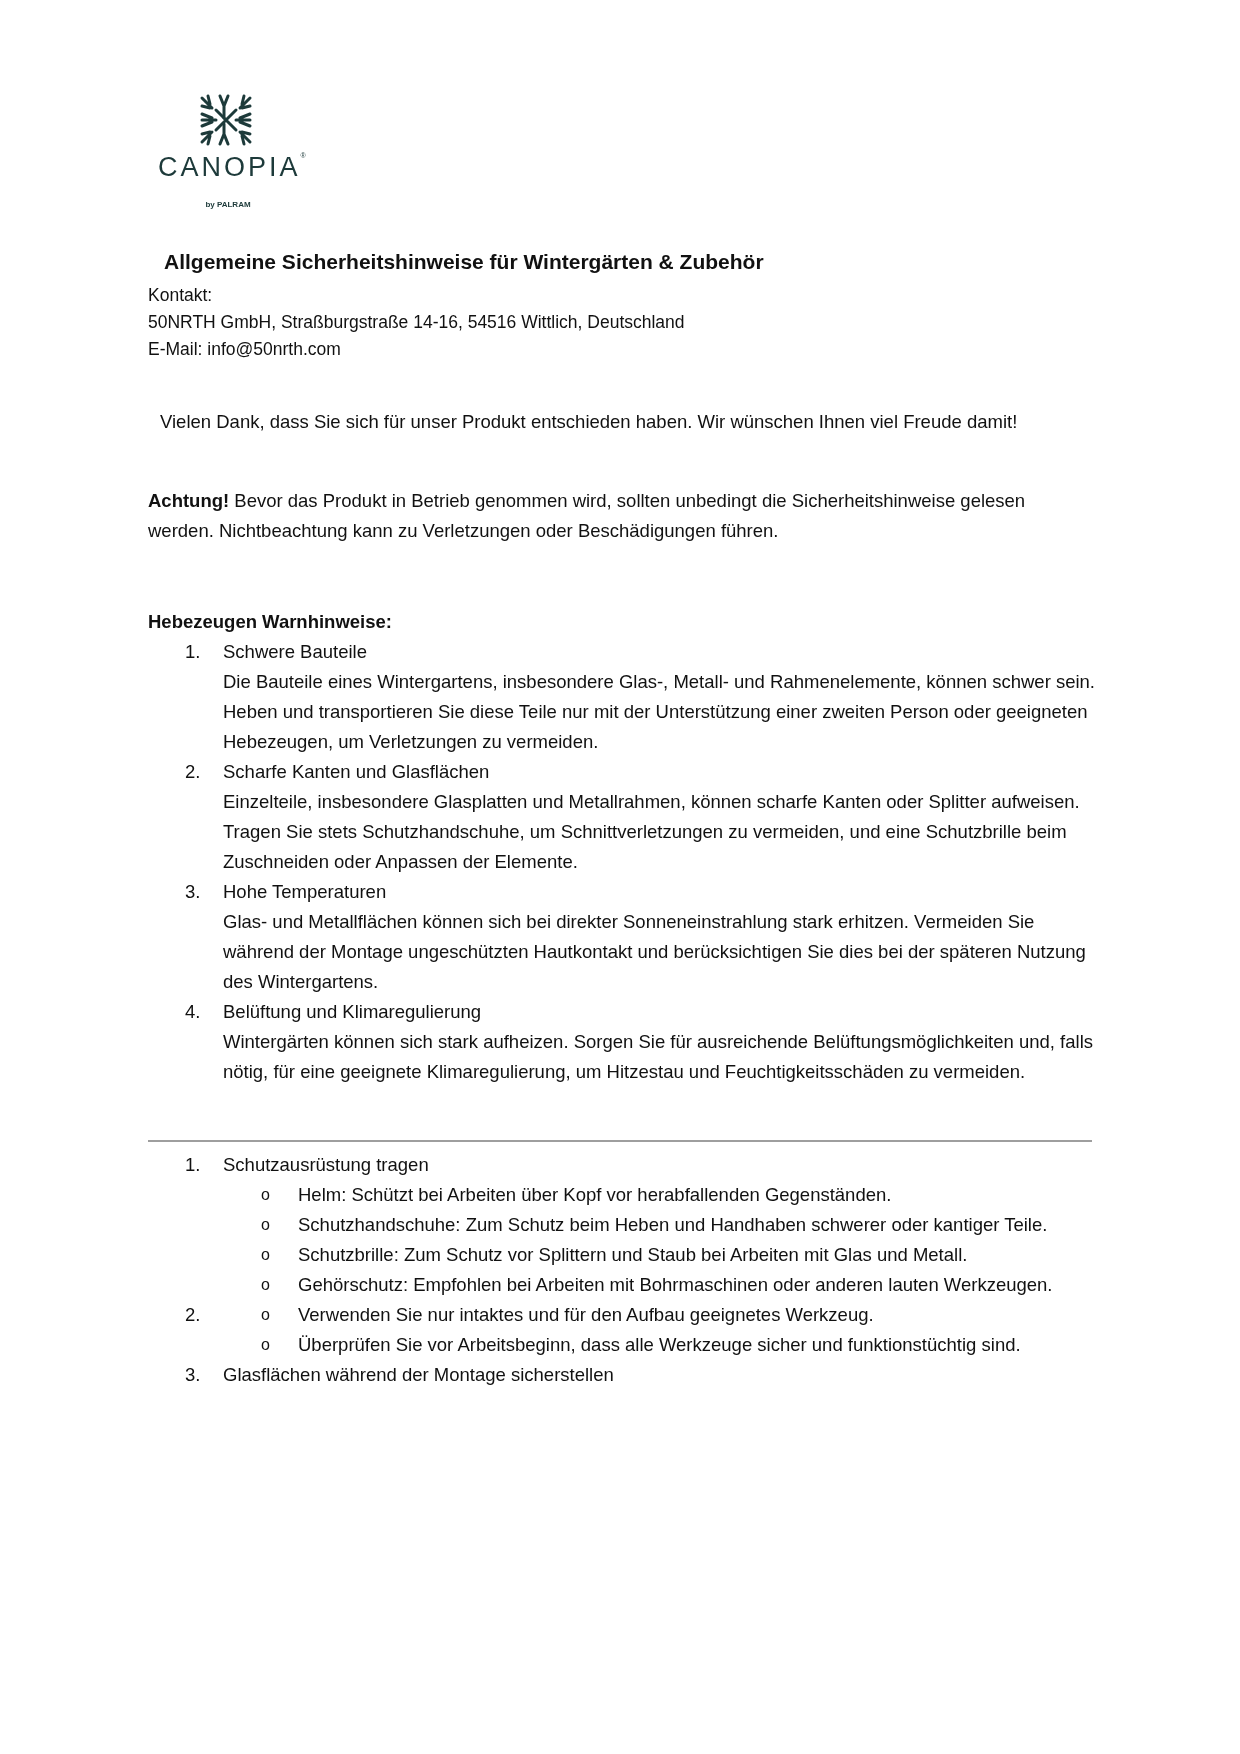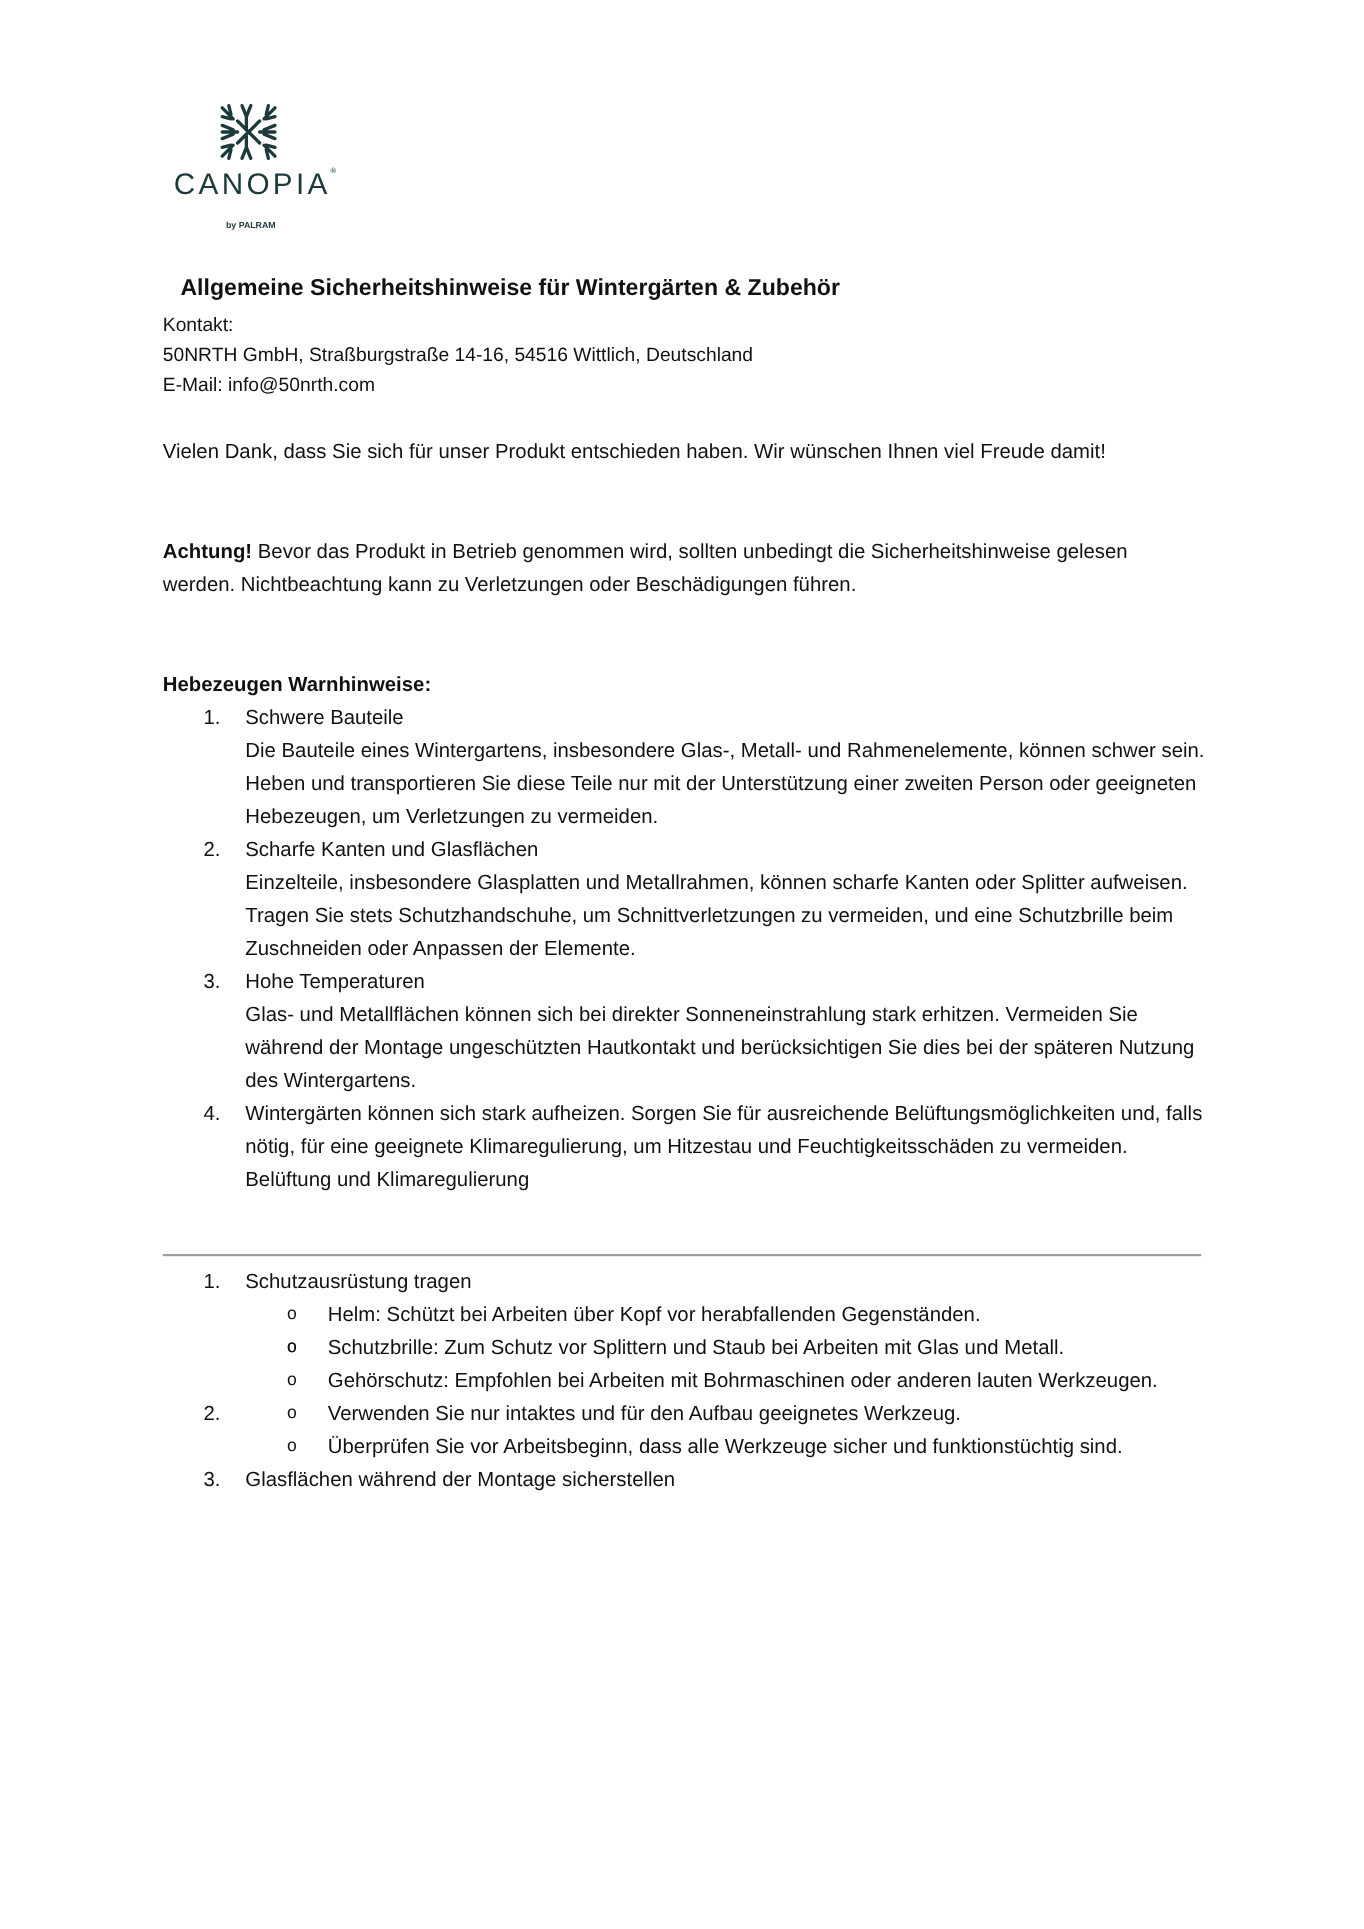"Vielen Dank, dass Sie sich" p.block { margin: 0 -> 12px }
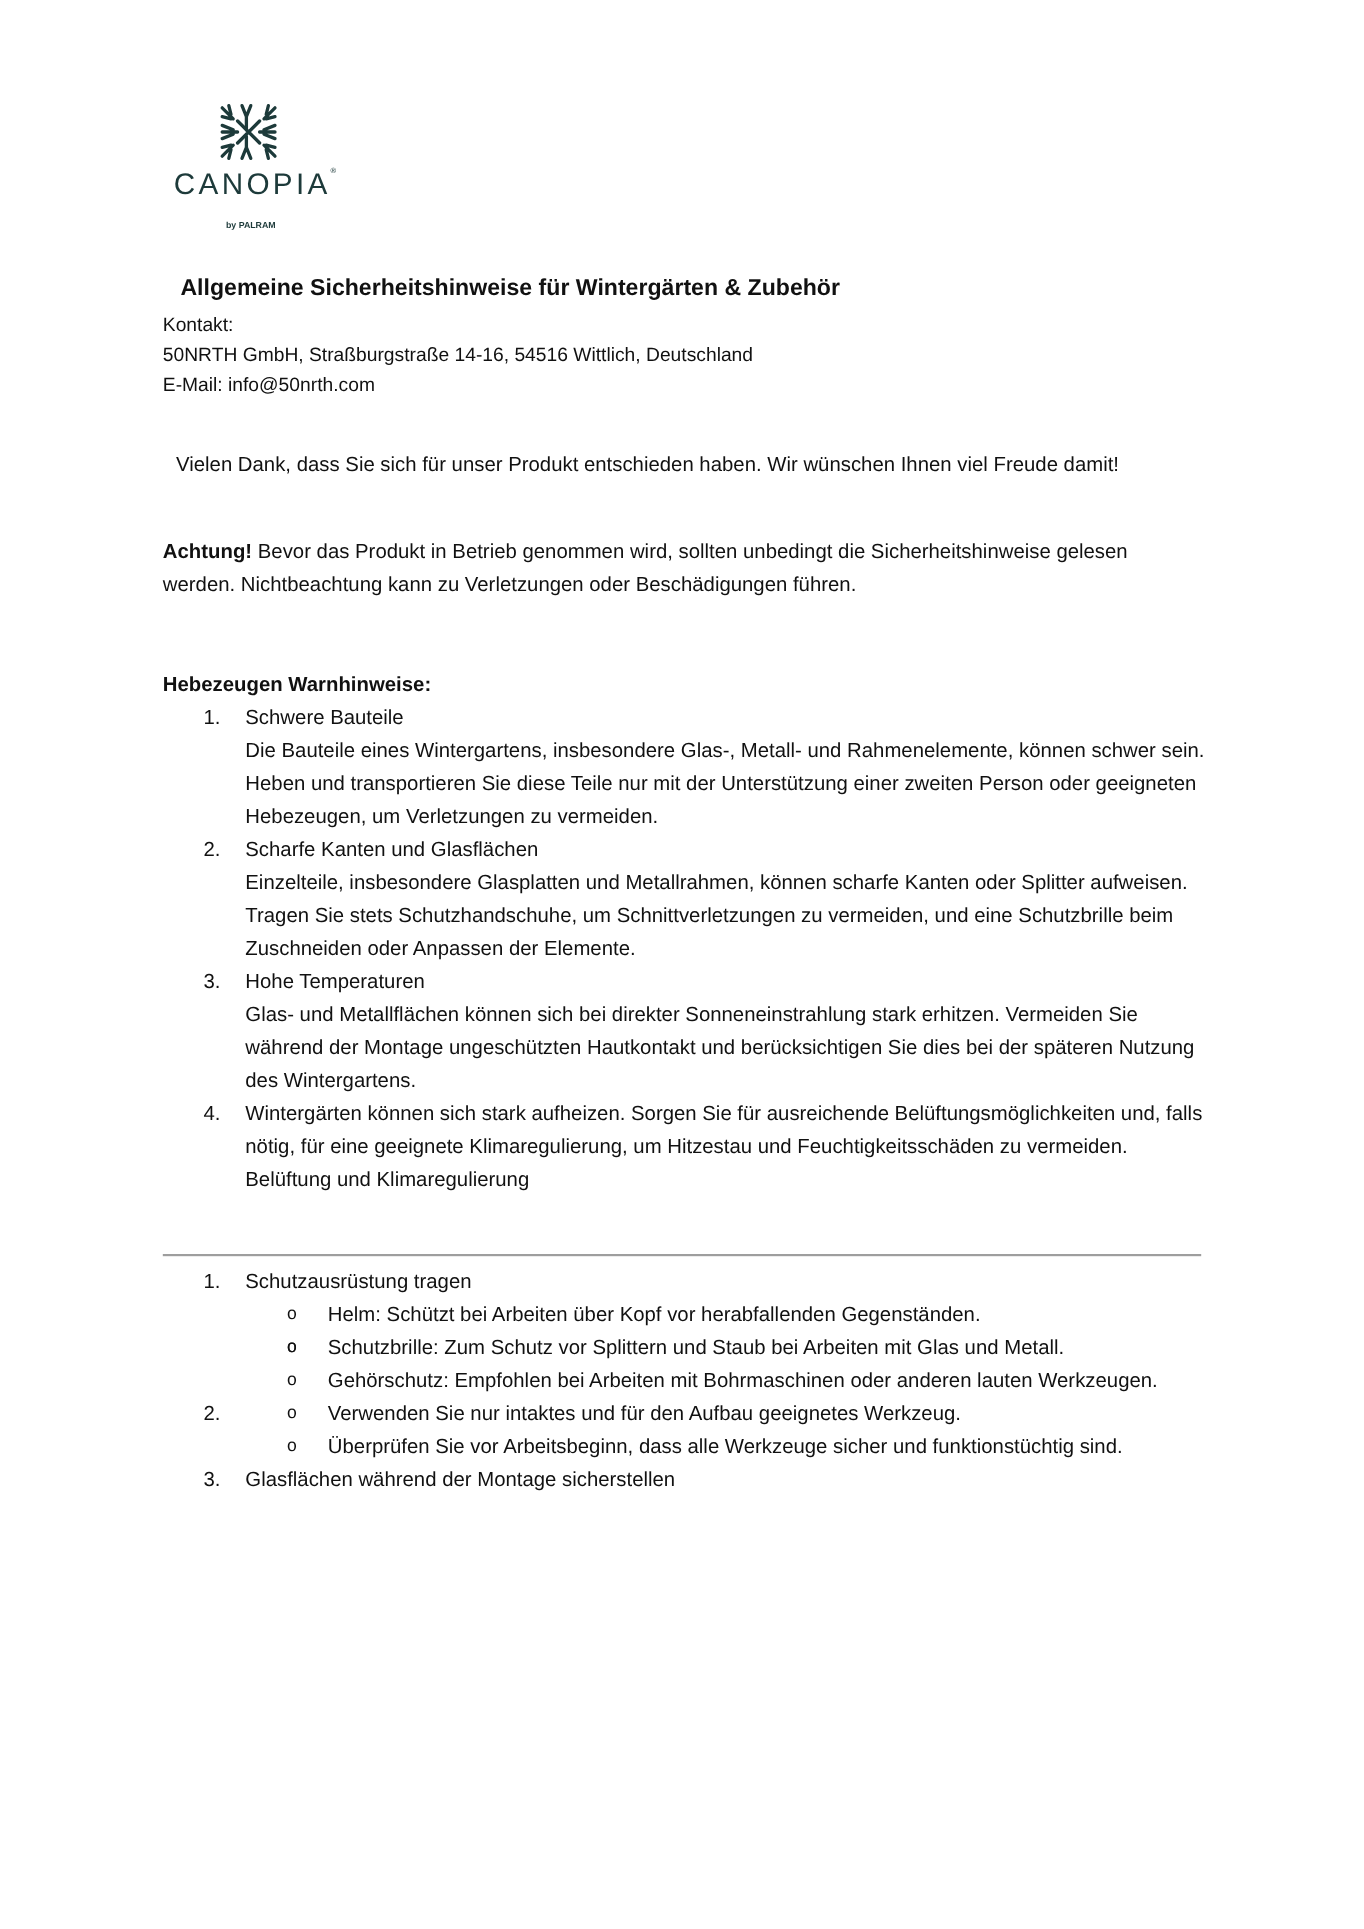"Wintergärten können sich stark" div { order: before "Belüftung und Klimaregulierung" -> after "Belüftung und Klimaregulierung" }
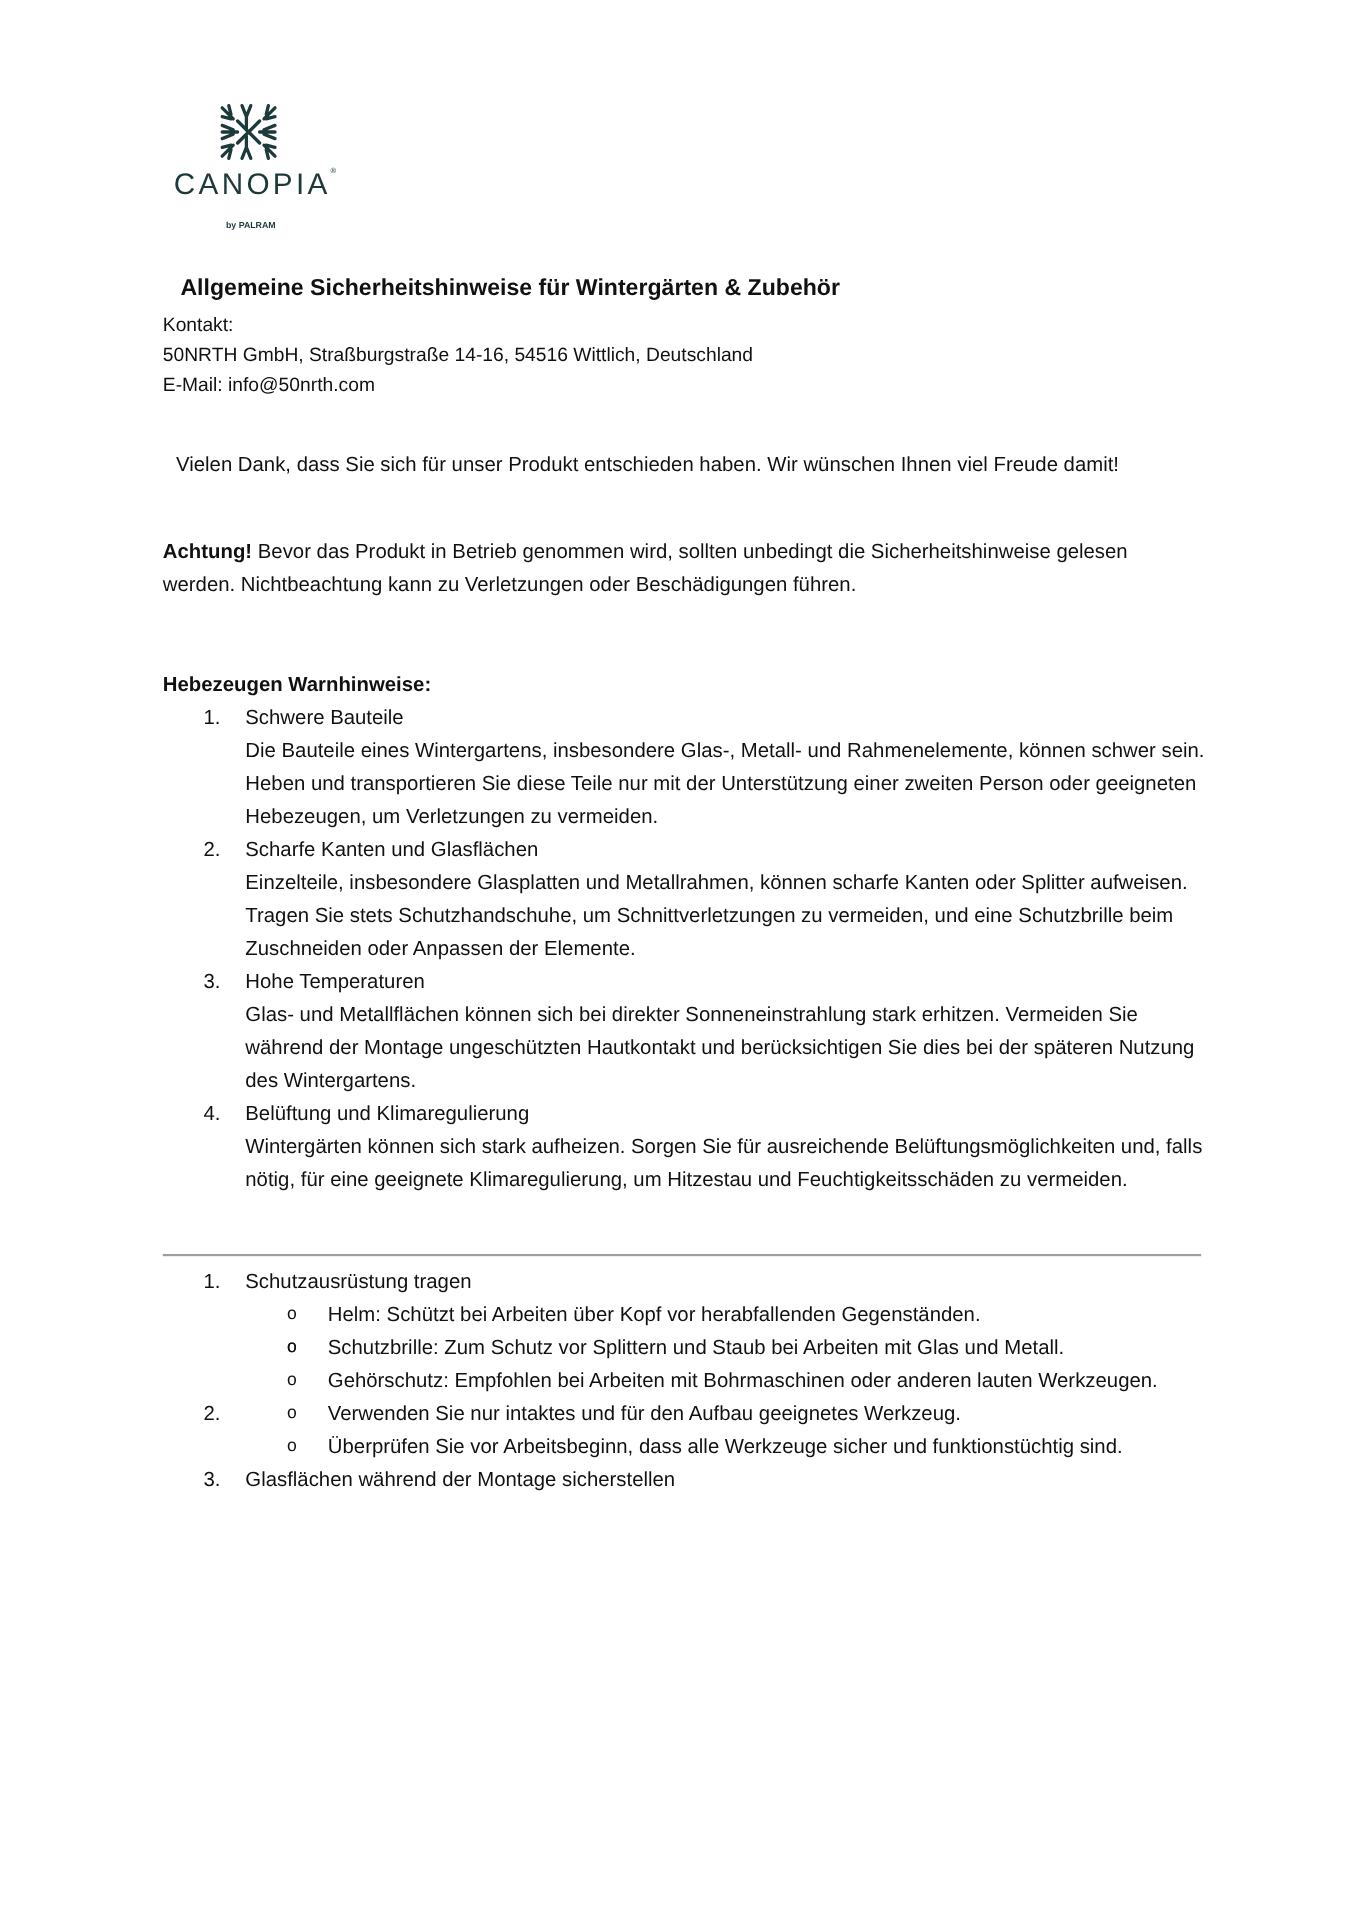"Schutzhandschuhe: Zum Schutz beim Heben" span { html: none -> <span>Schutzhandschuhe: Zum Schutz beim Heben und Handhaben schwerer oder kantiger Teile.</span> }
